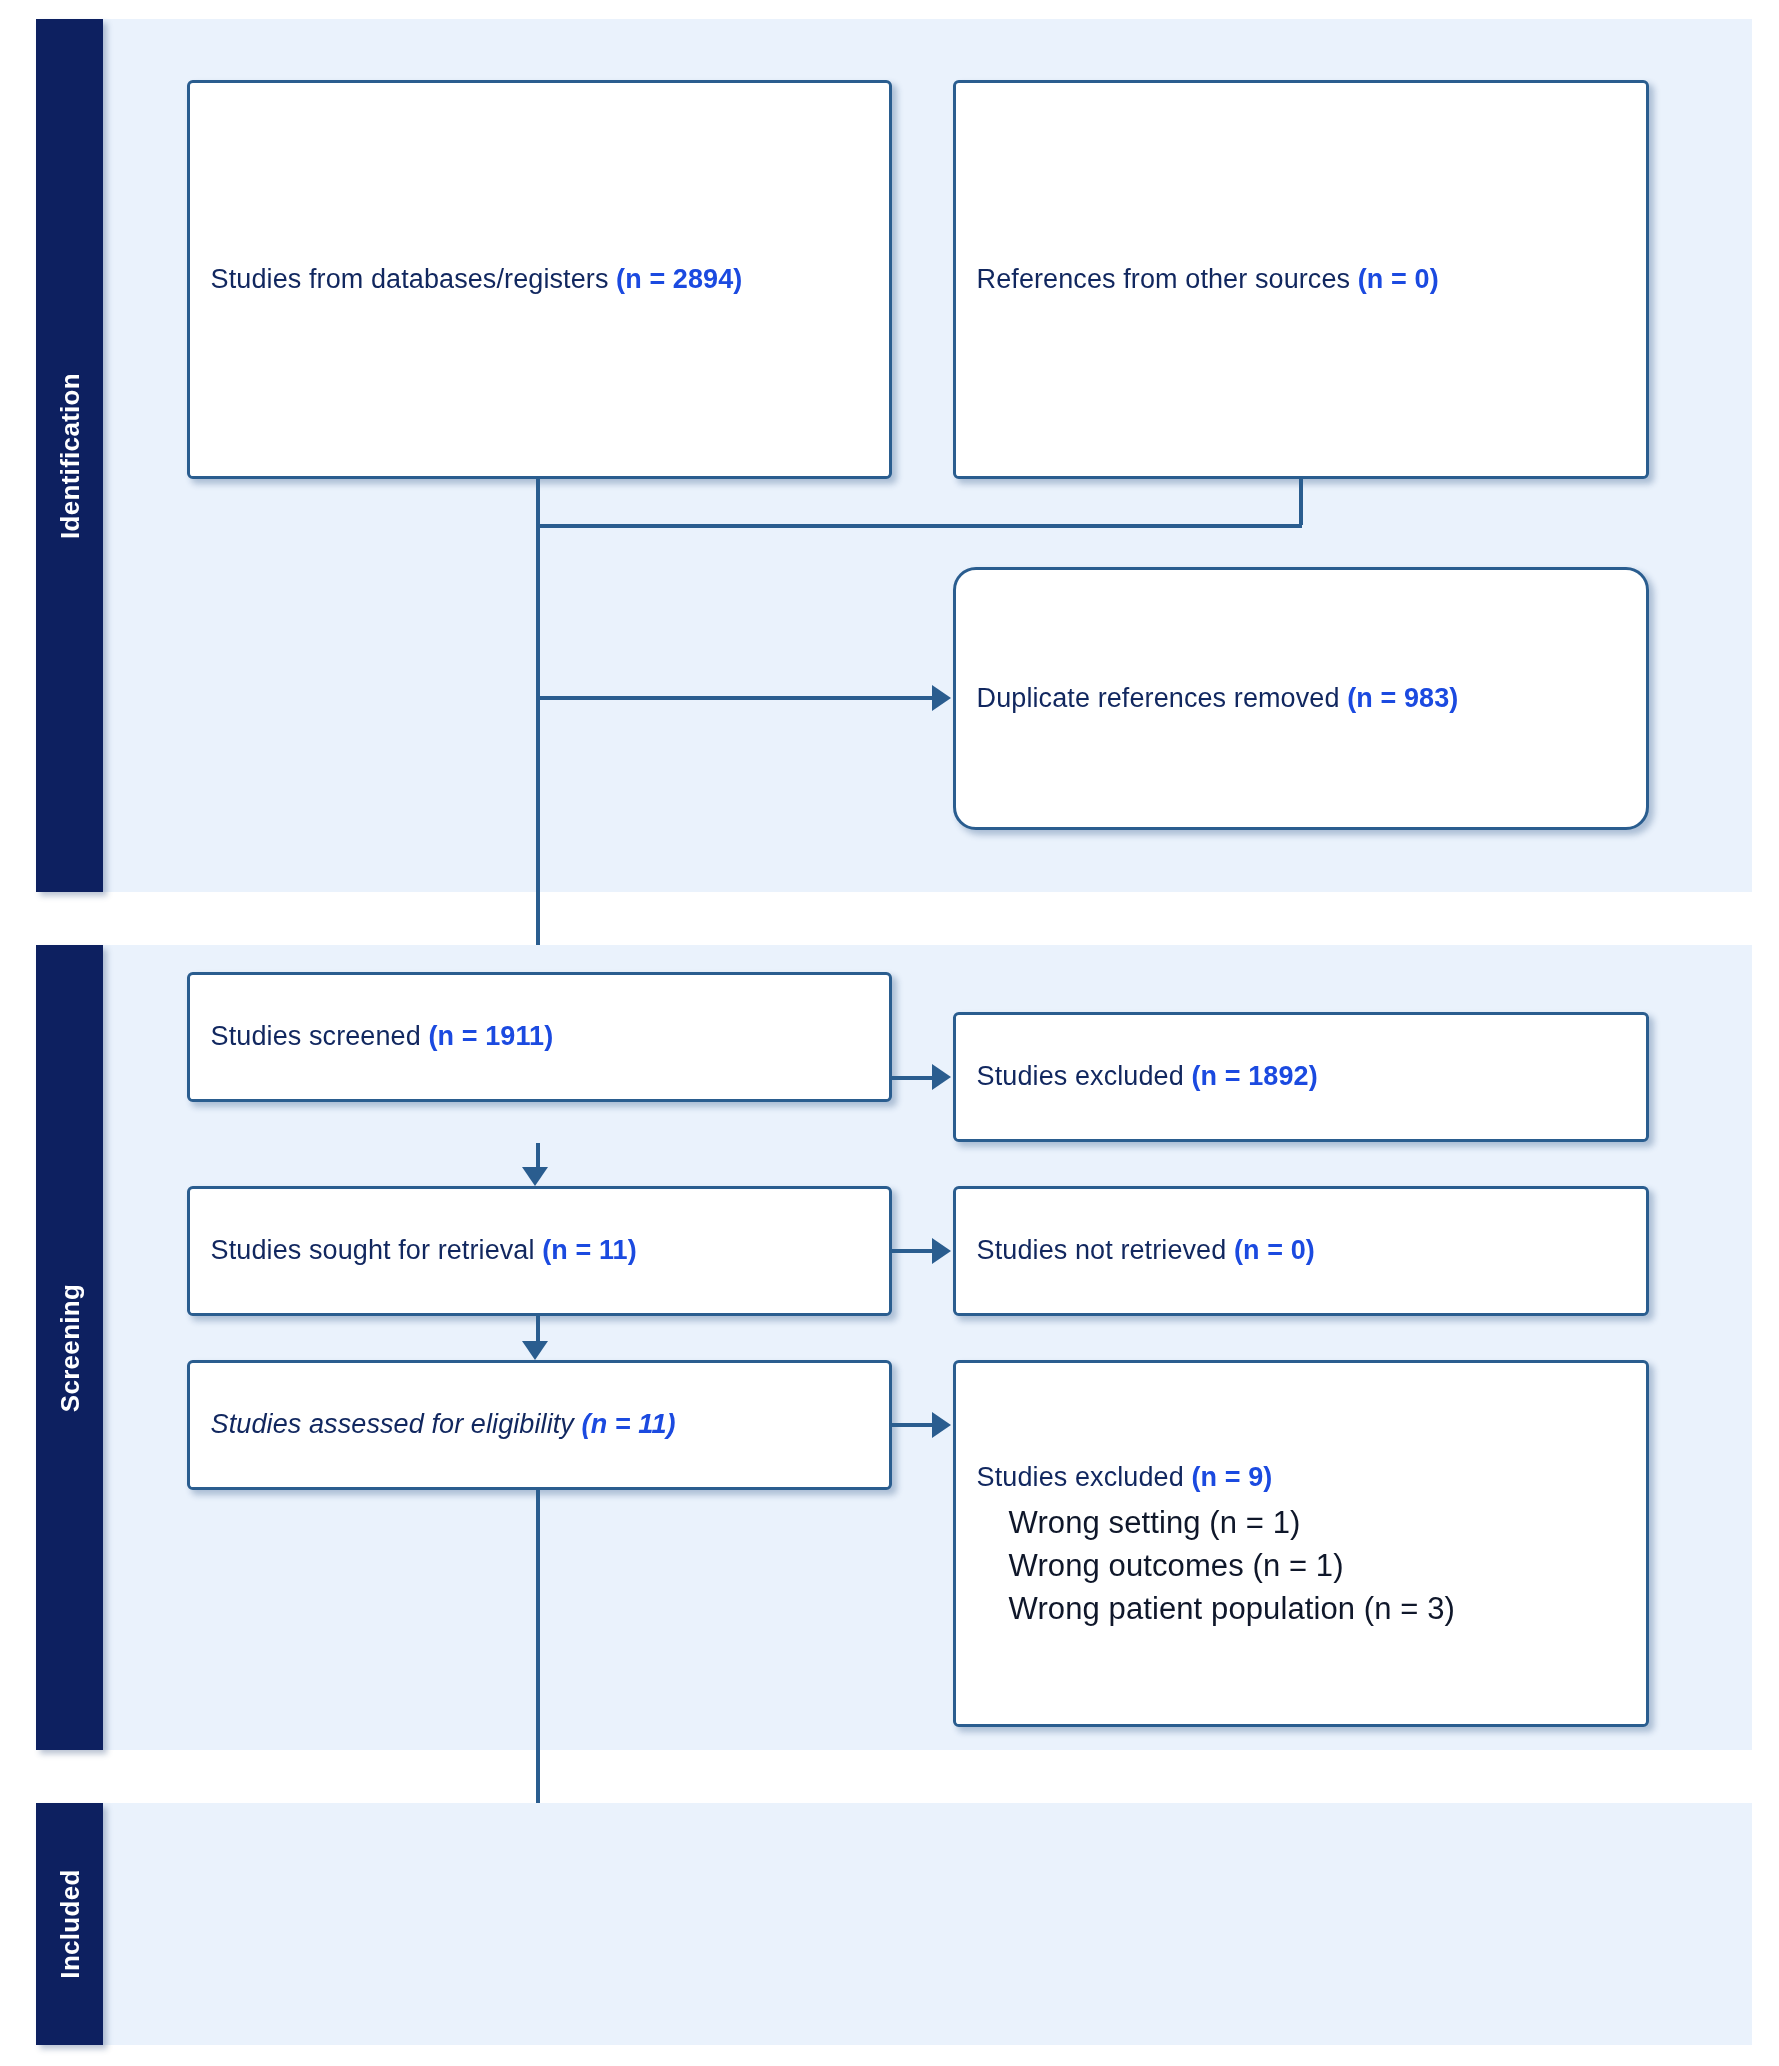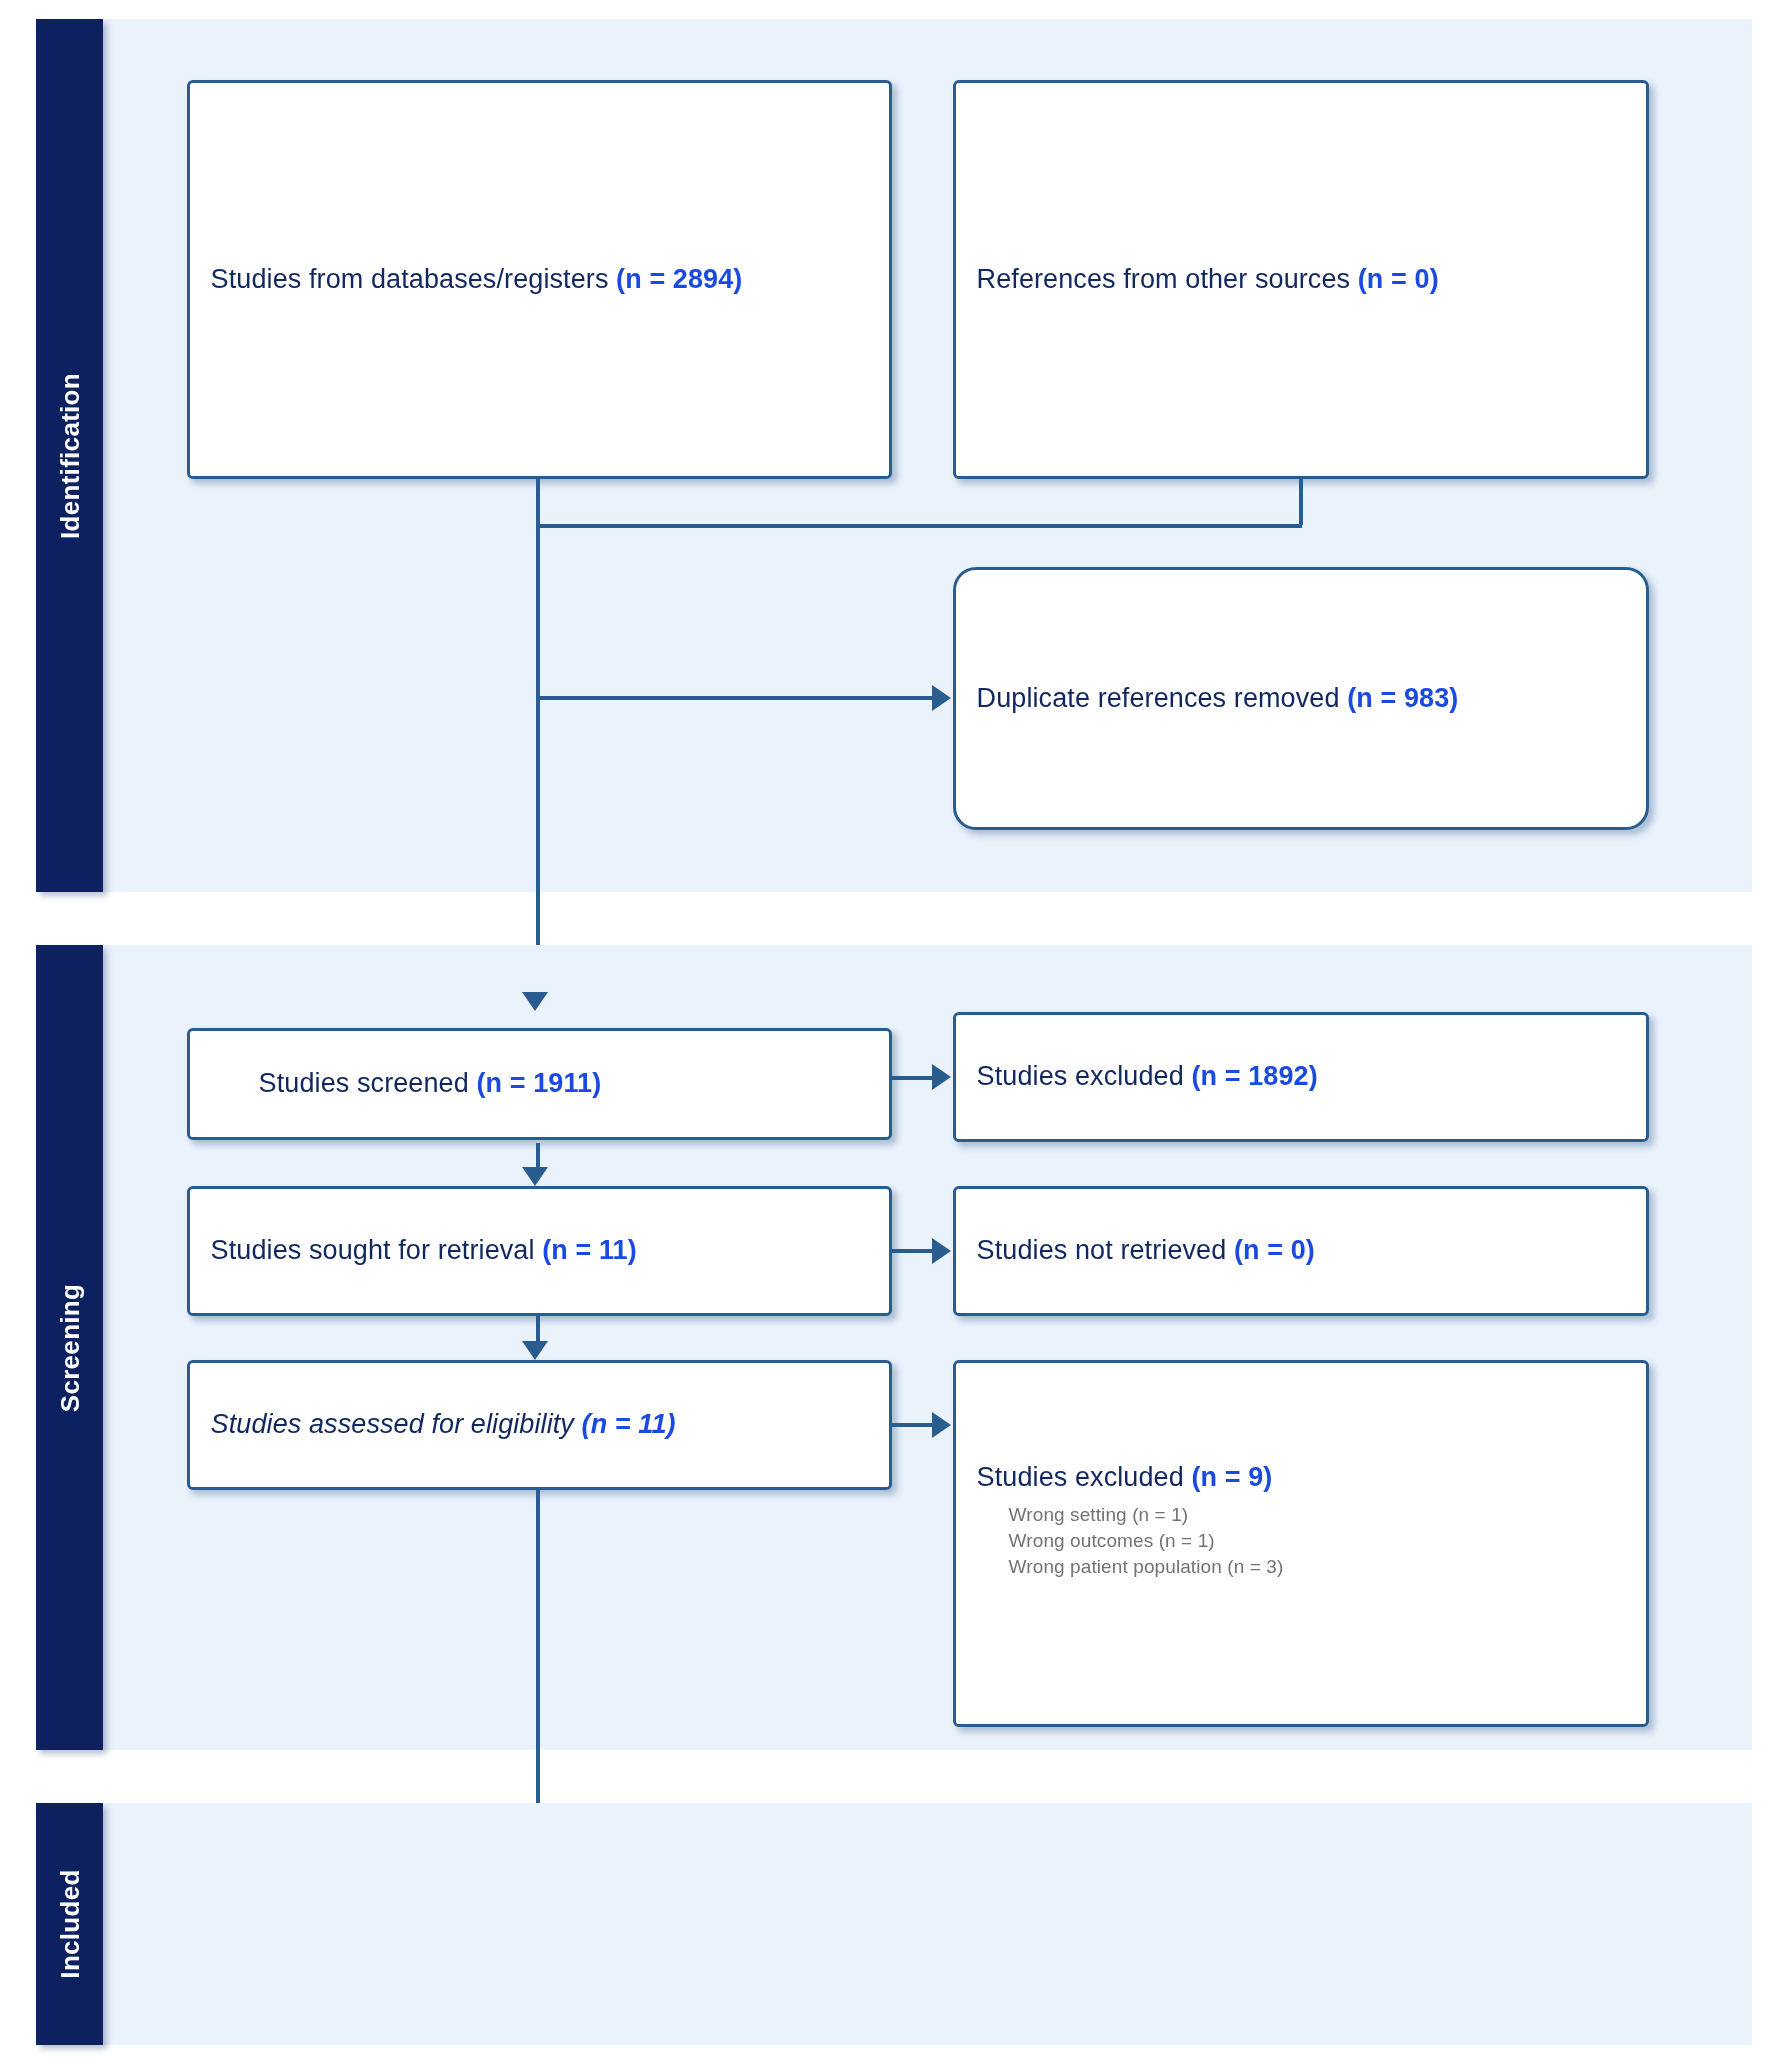"Studies screened (n = 1911)" div.node { height: 112px -> 130px; padding-left: 48px -> none; top: 1028px -> 972px }
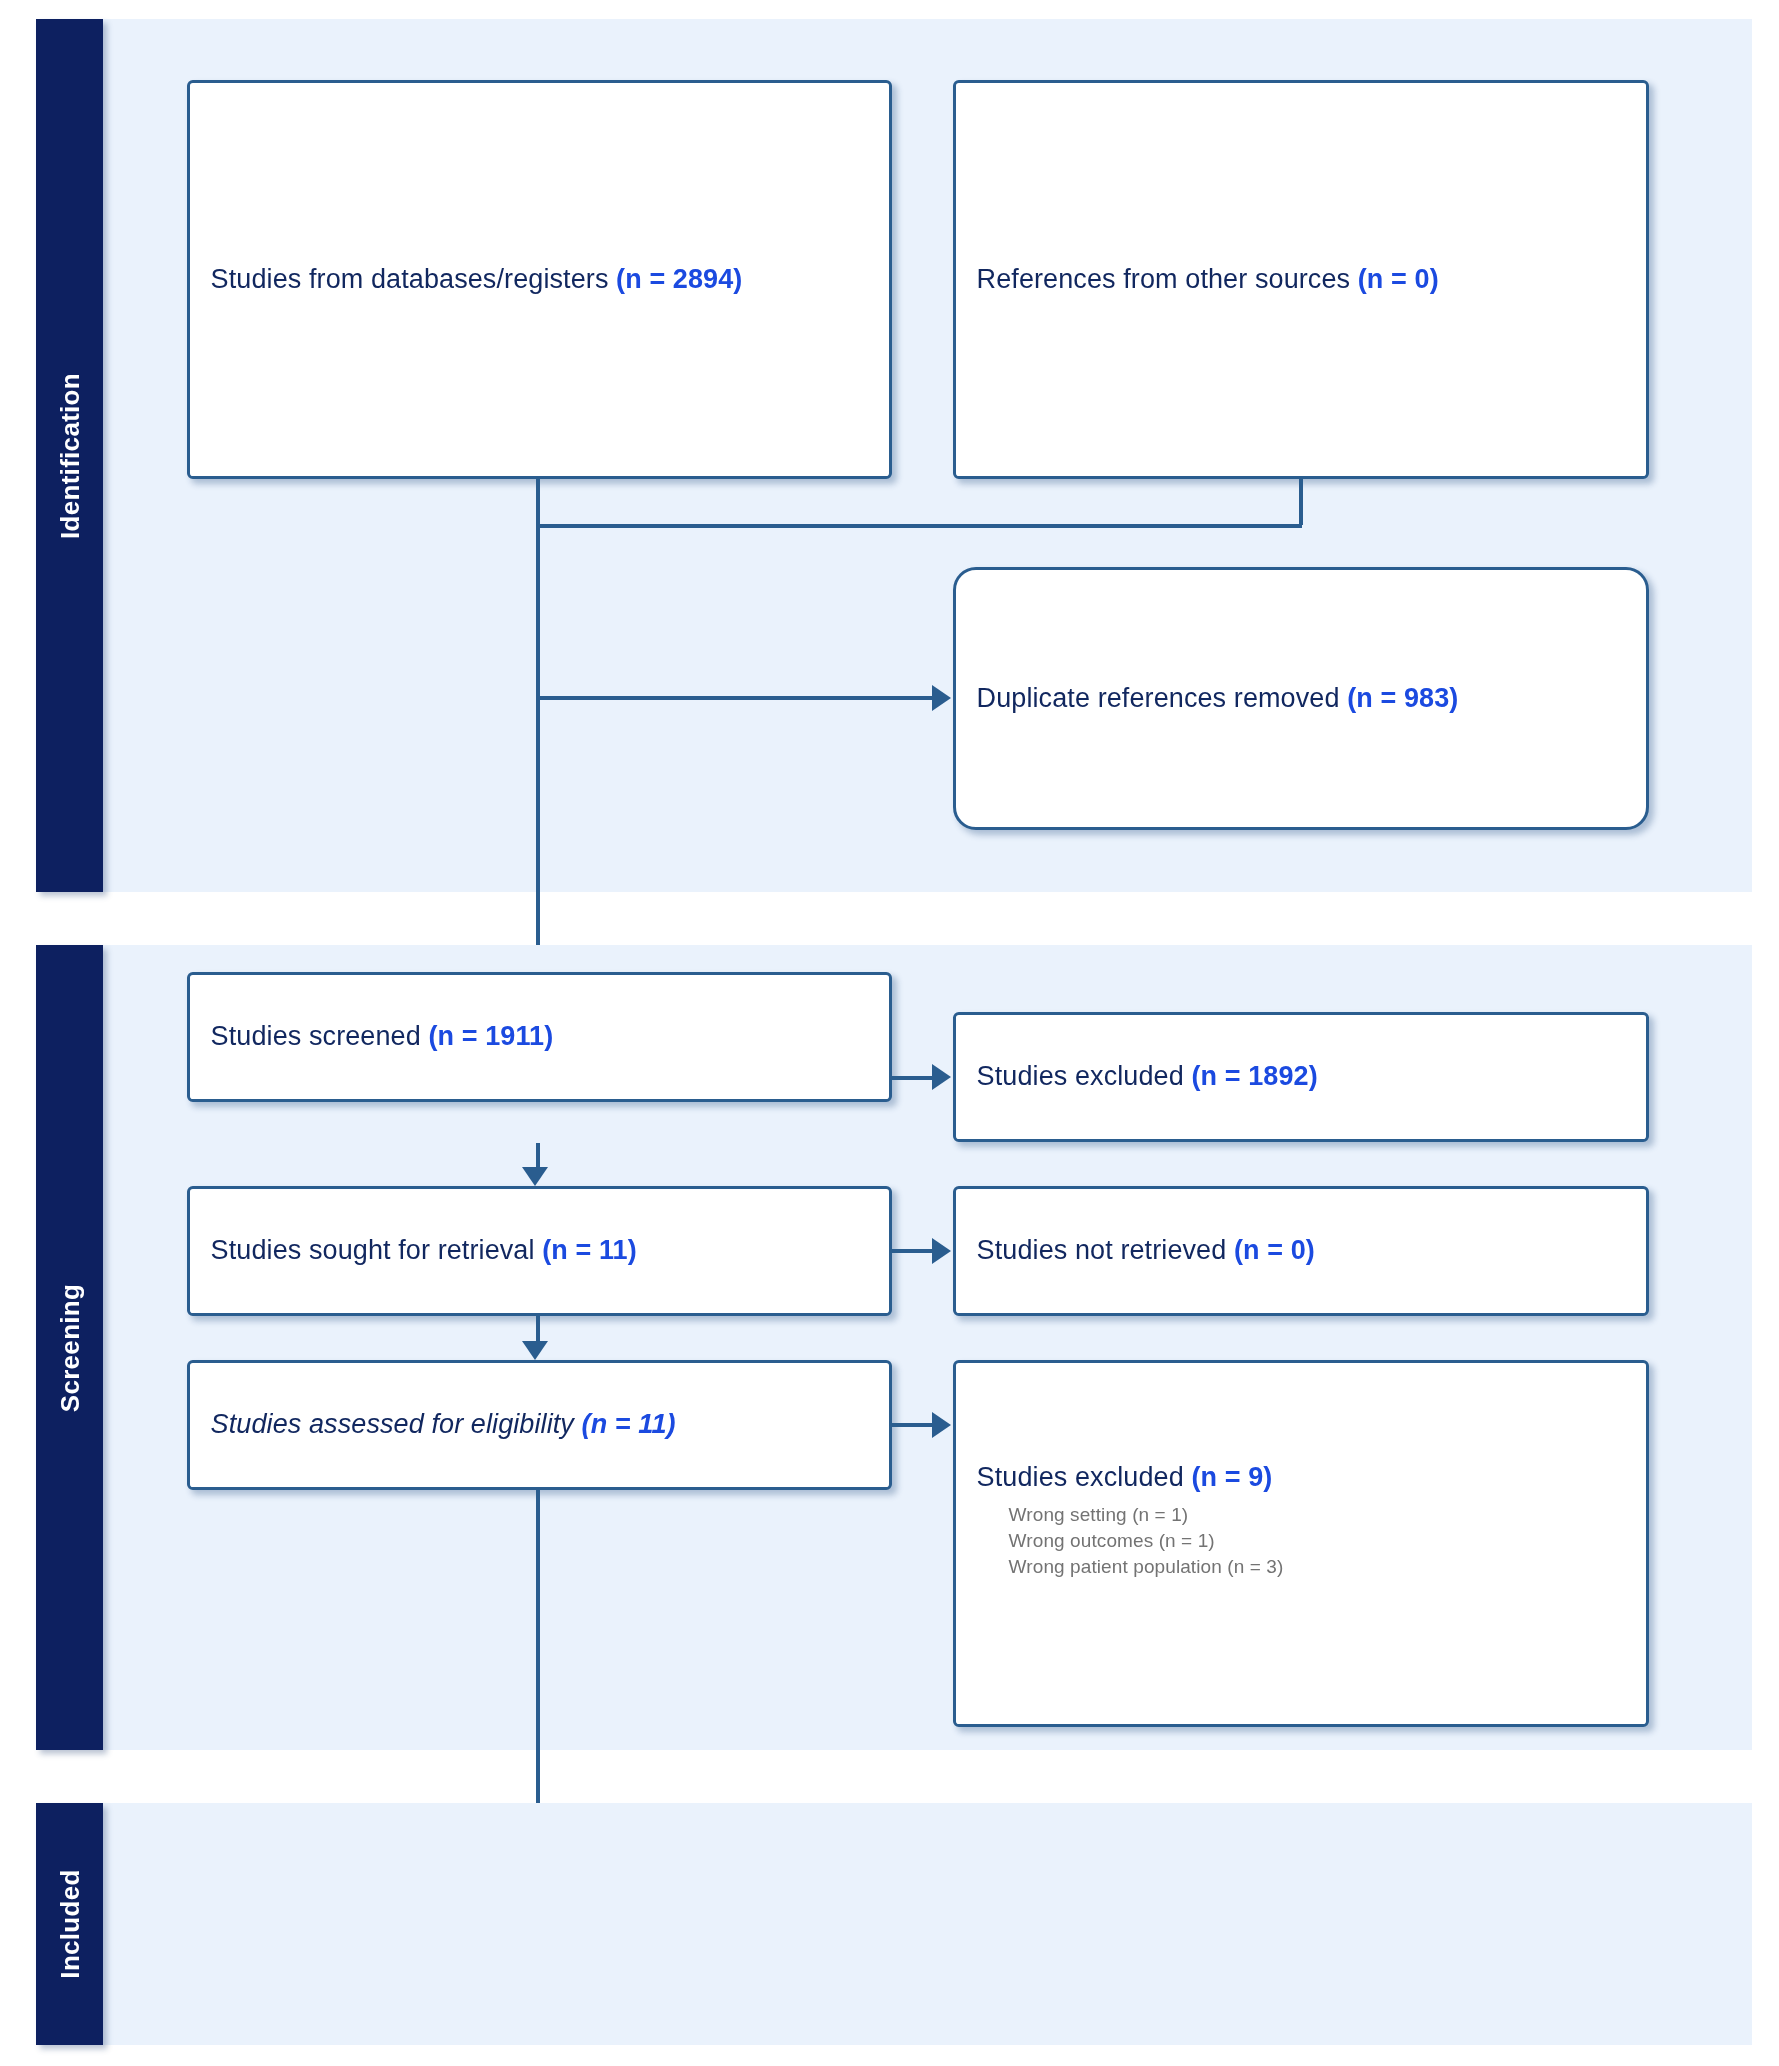"Wrong setting (n = 1)" .sublist li { color: #737373 -> #0f172a; font-size: 19px -> 31px }
